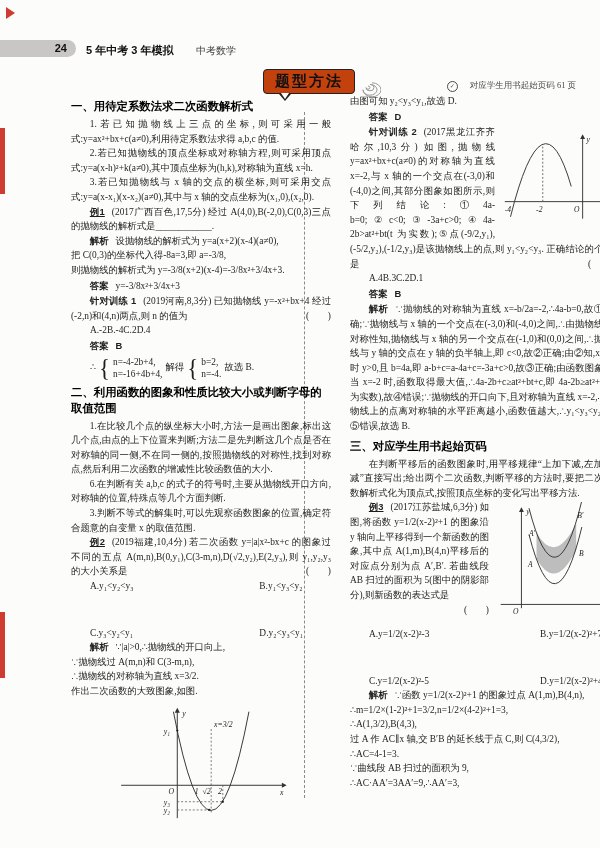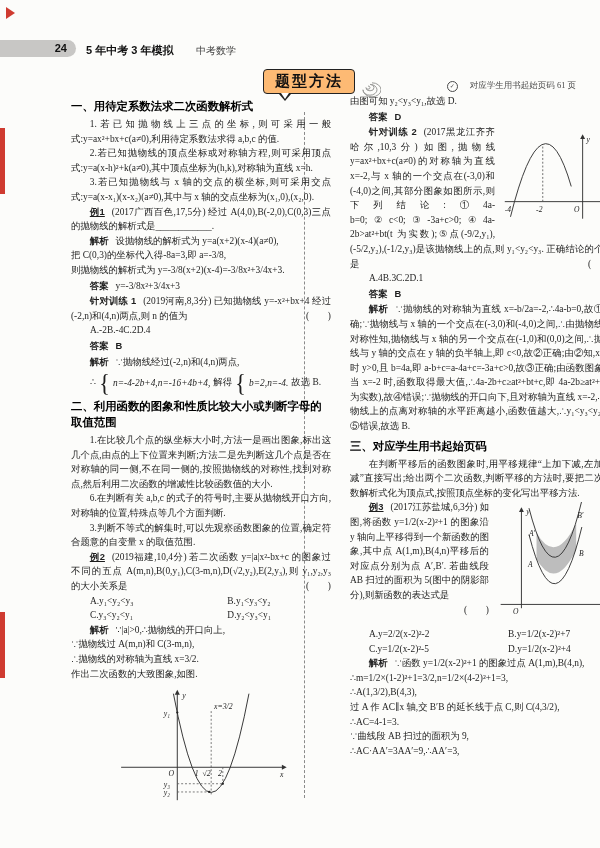"题型方法" .badge { background: #fdba74 -> #c2410c }
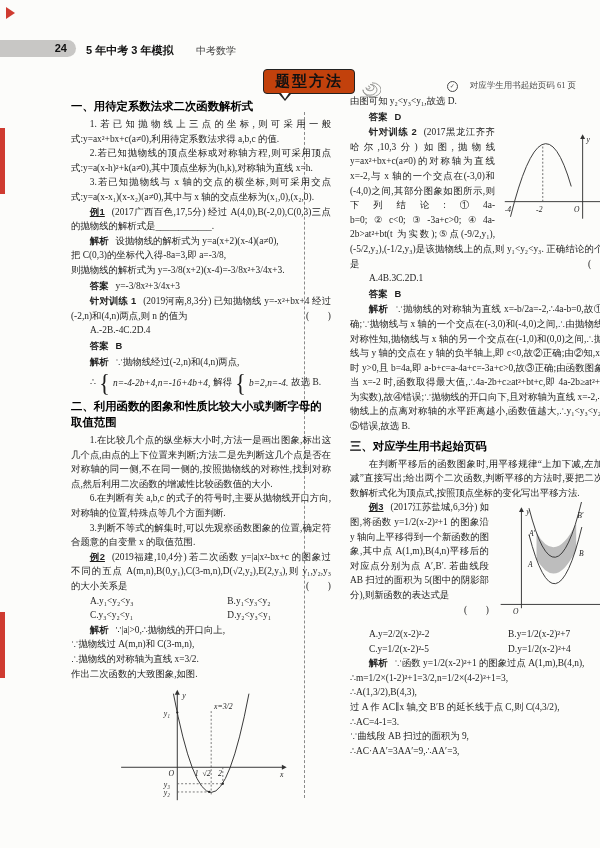"解析 ∵抛物线经过(-2,n)和(4,n)两点," p.para { html: <p> <span>解析</span><span>∵抛物线经过(-2,n)和(4,n)两点,</span> </p> -> none }
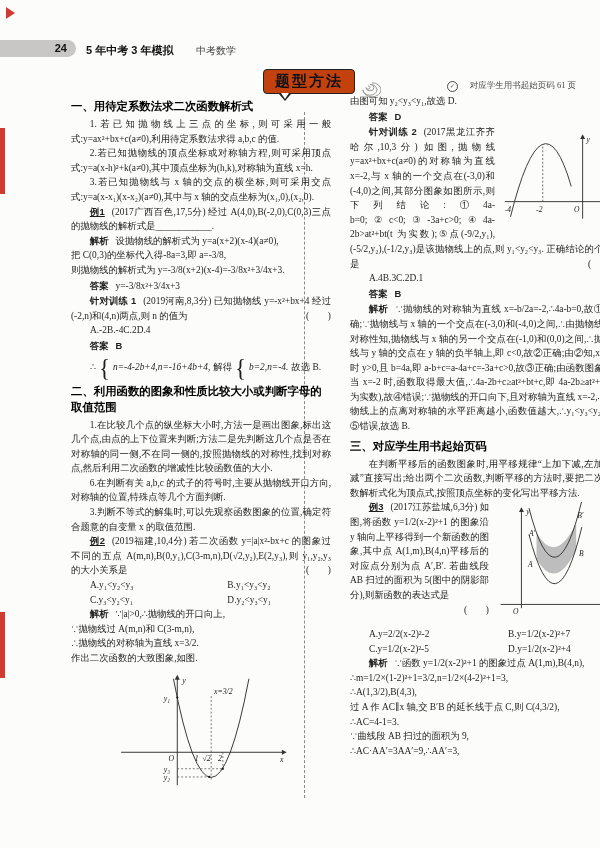"n=-4-2b+4," .stack { flex-direction: none -> column; font-style: italic -> none }
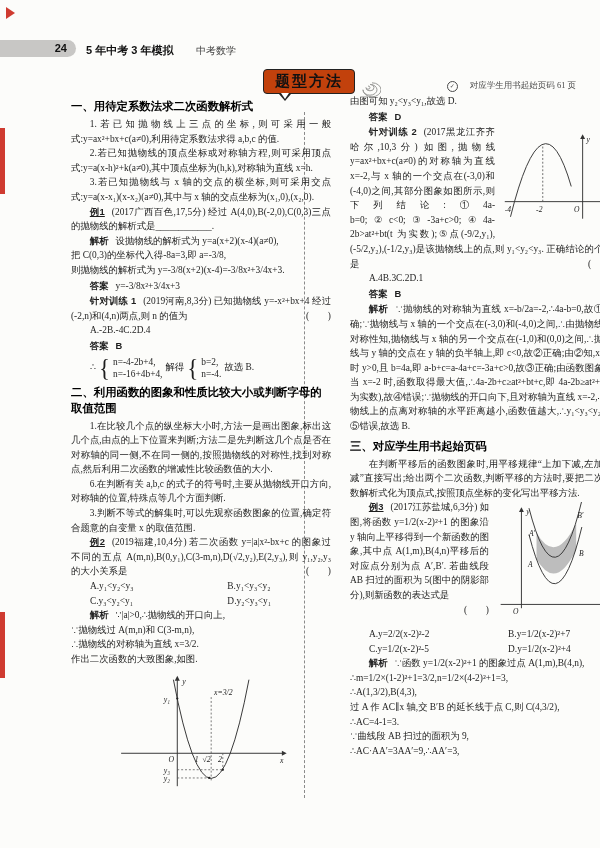"A.y₁<y₂<y₃" .opts2 { gap: none -> 32px }
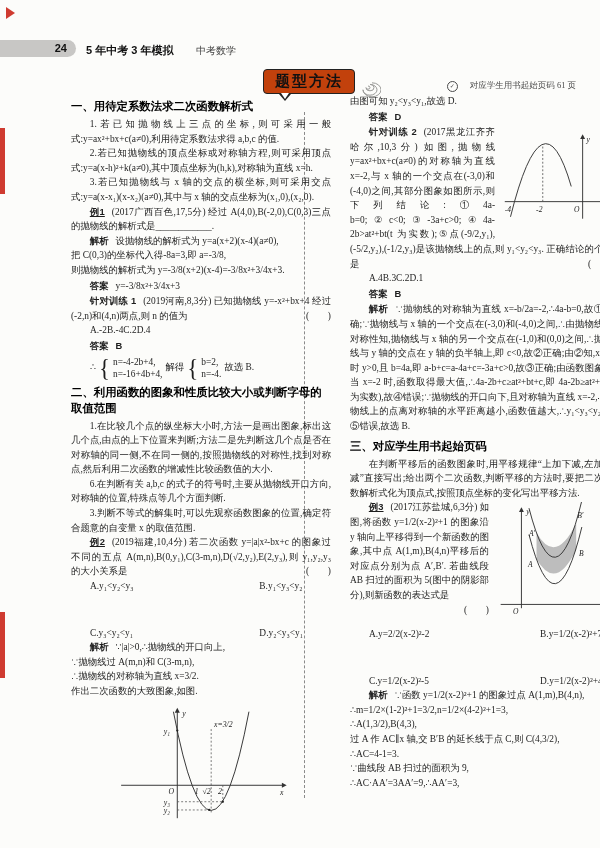"A.y=2/2(x-2)²-2" span { text: 2/2(x-2)²-2 -> 1/2(x-2)²-3 }
